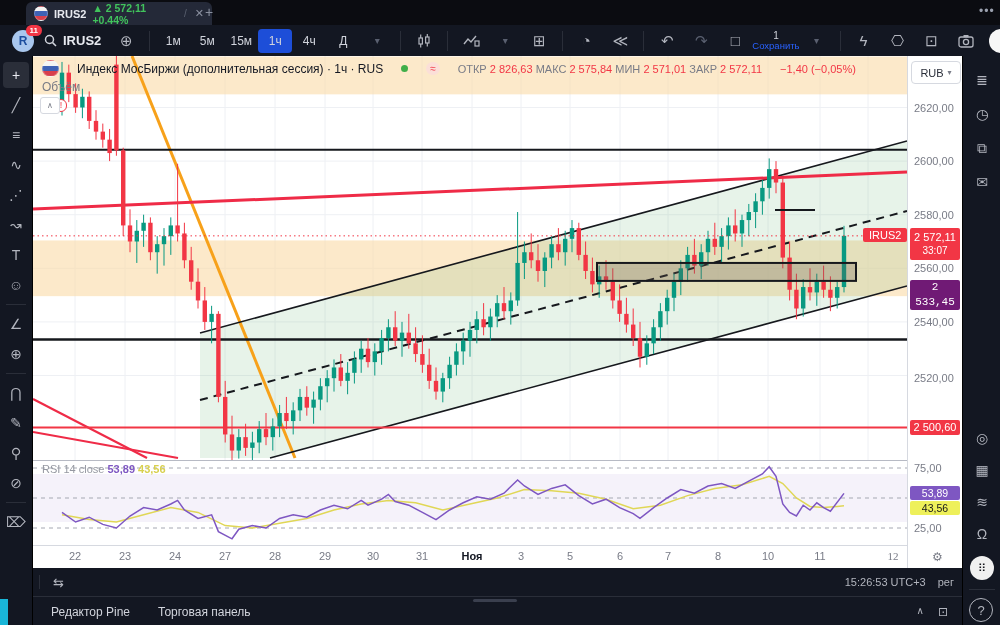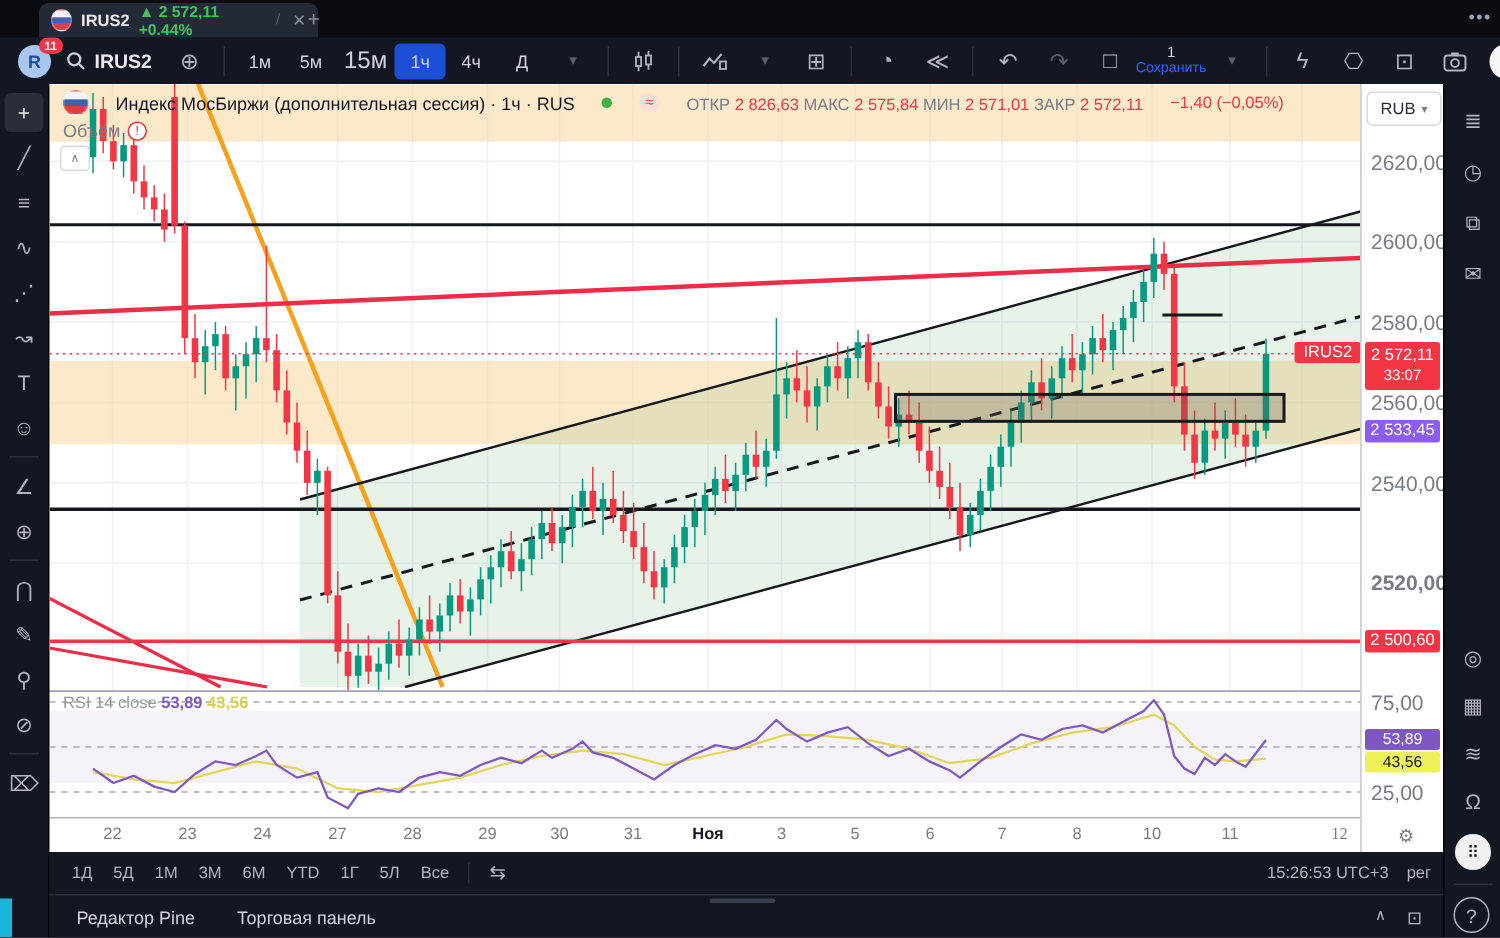"15м" div.tb-btn { font-size: 16px -> 12px }
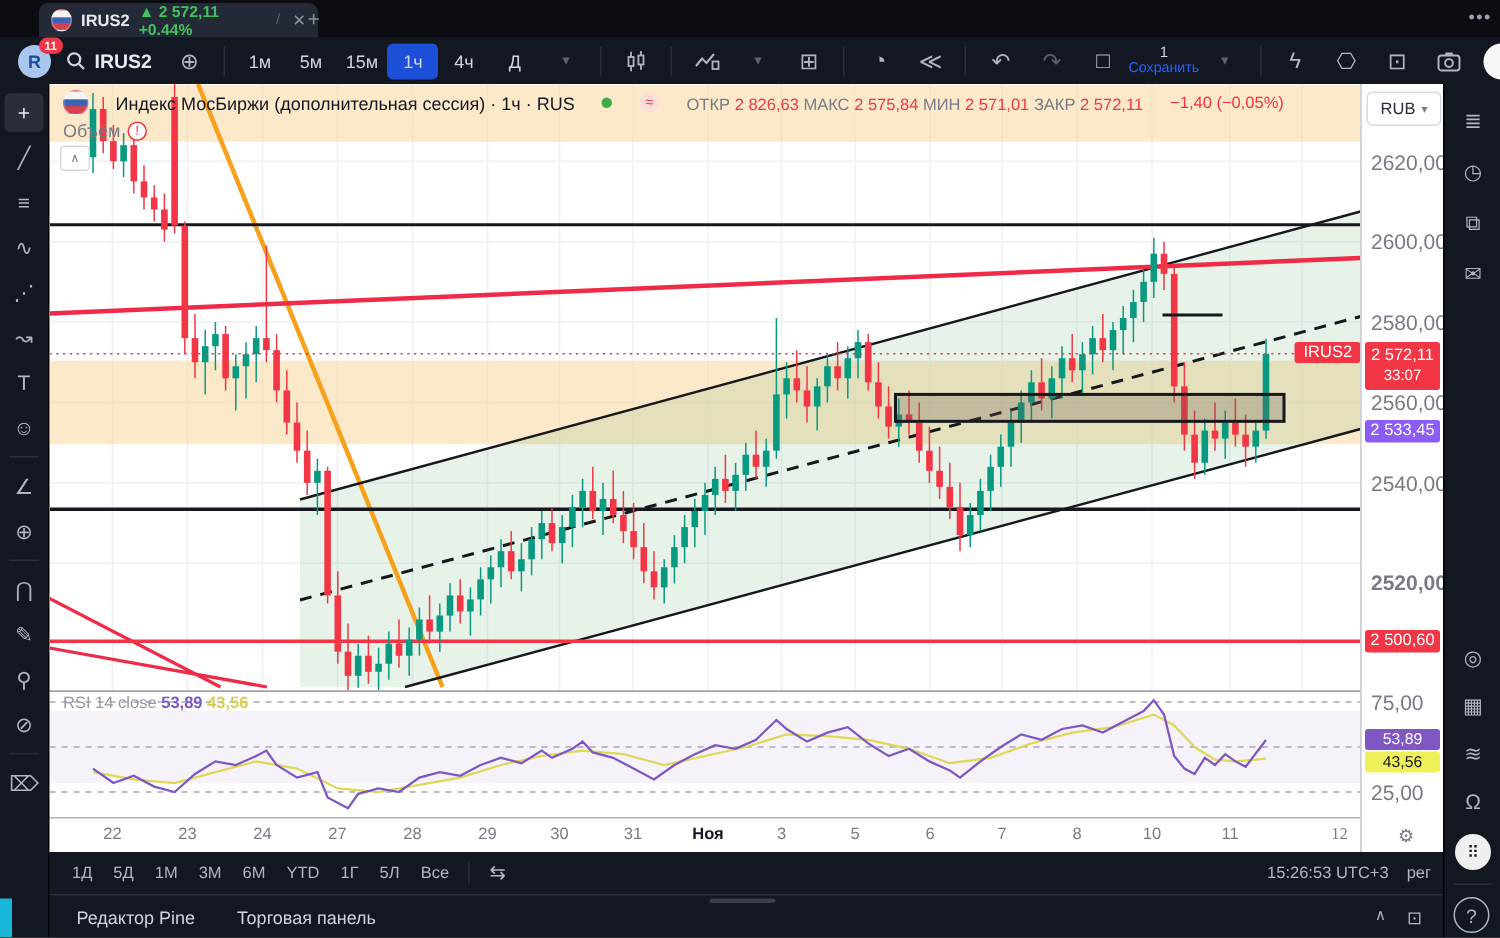"Объём" #legend2 { flex-direction: none -> column }
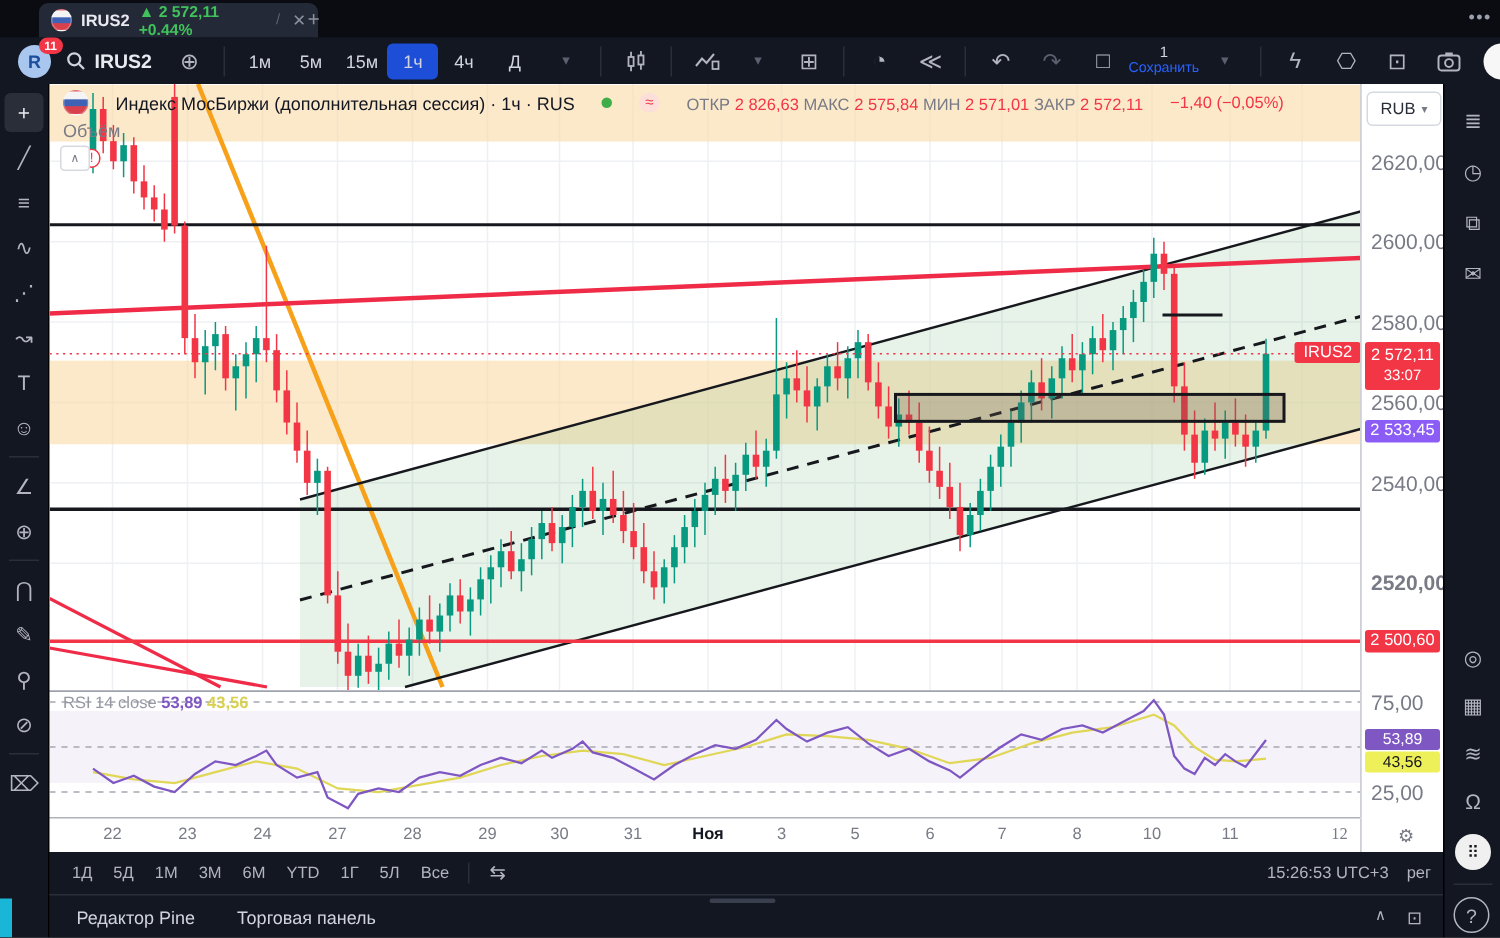"2620,00" .ax-label { font-size: 14px -> 11px }
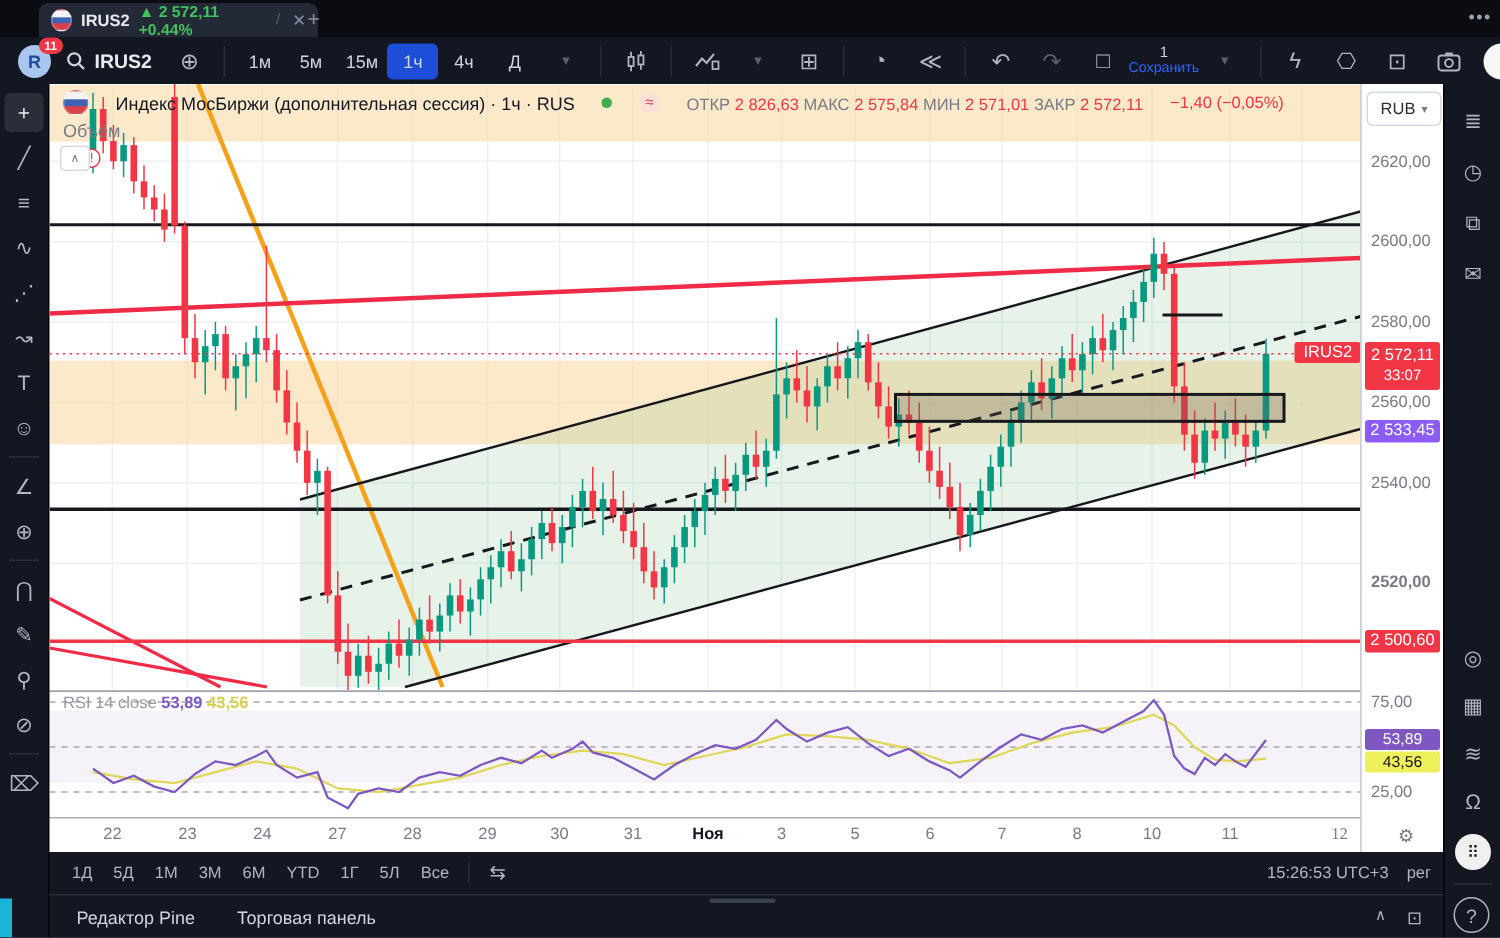"2 533,45" #chip-2533 { background: #8b5cf6 -> #701a75; font-family: none -> Liberation Mono, monospace }
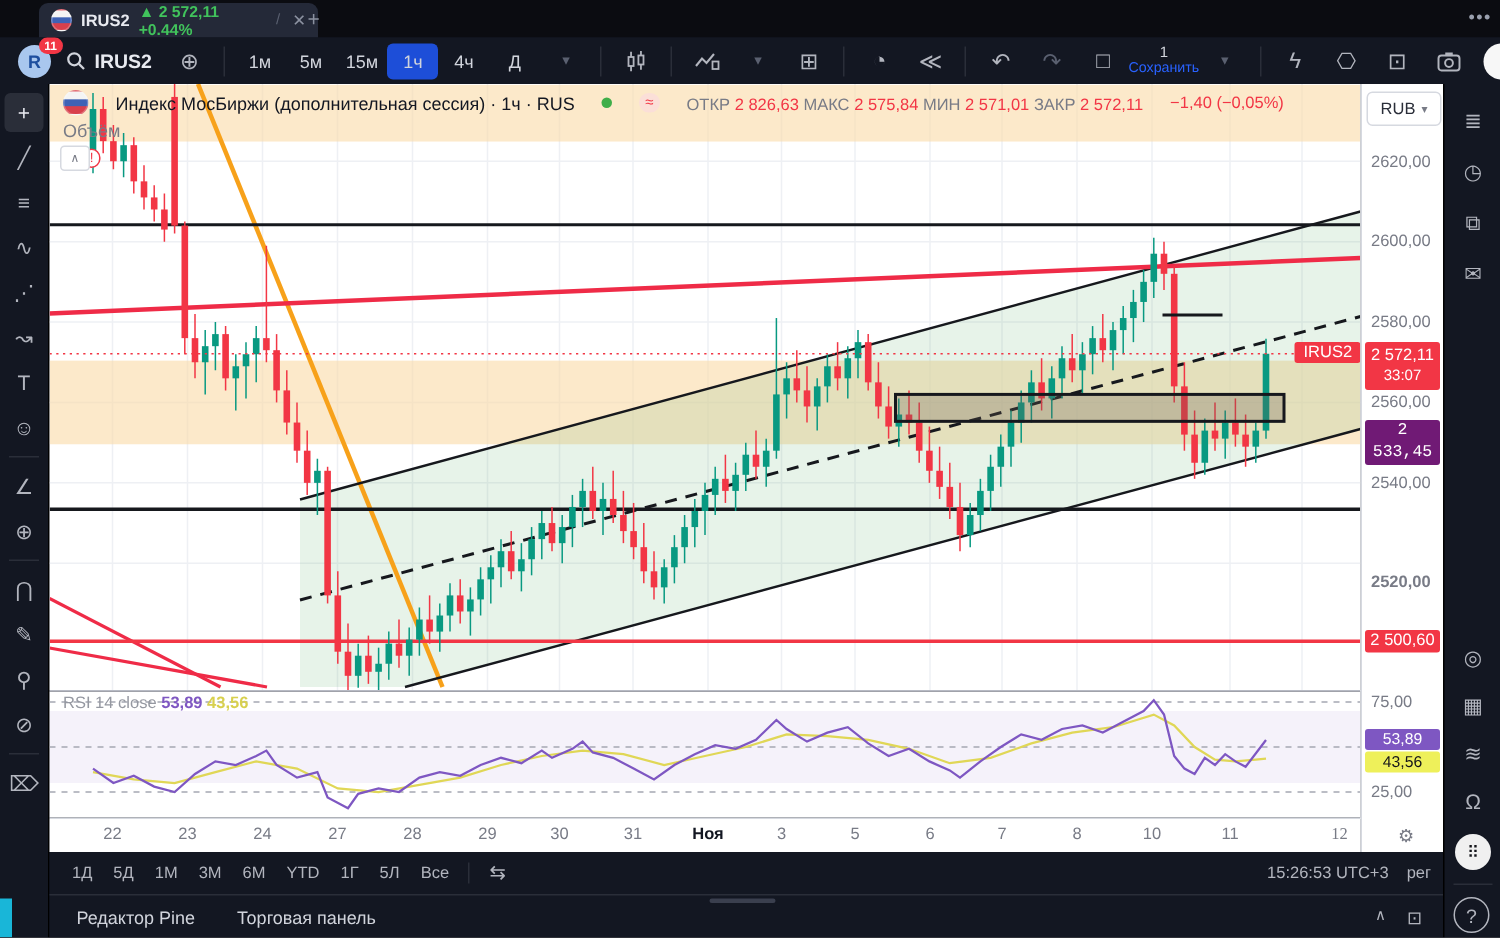"2520,00" div.ax-label { font-weight: bold -> none; top: 332px -> 322px }
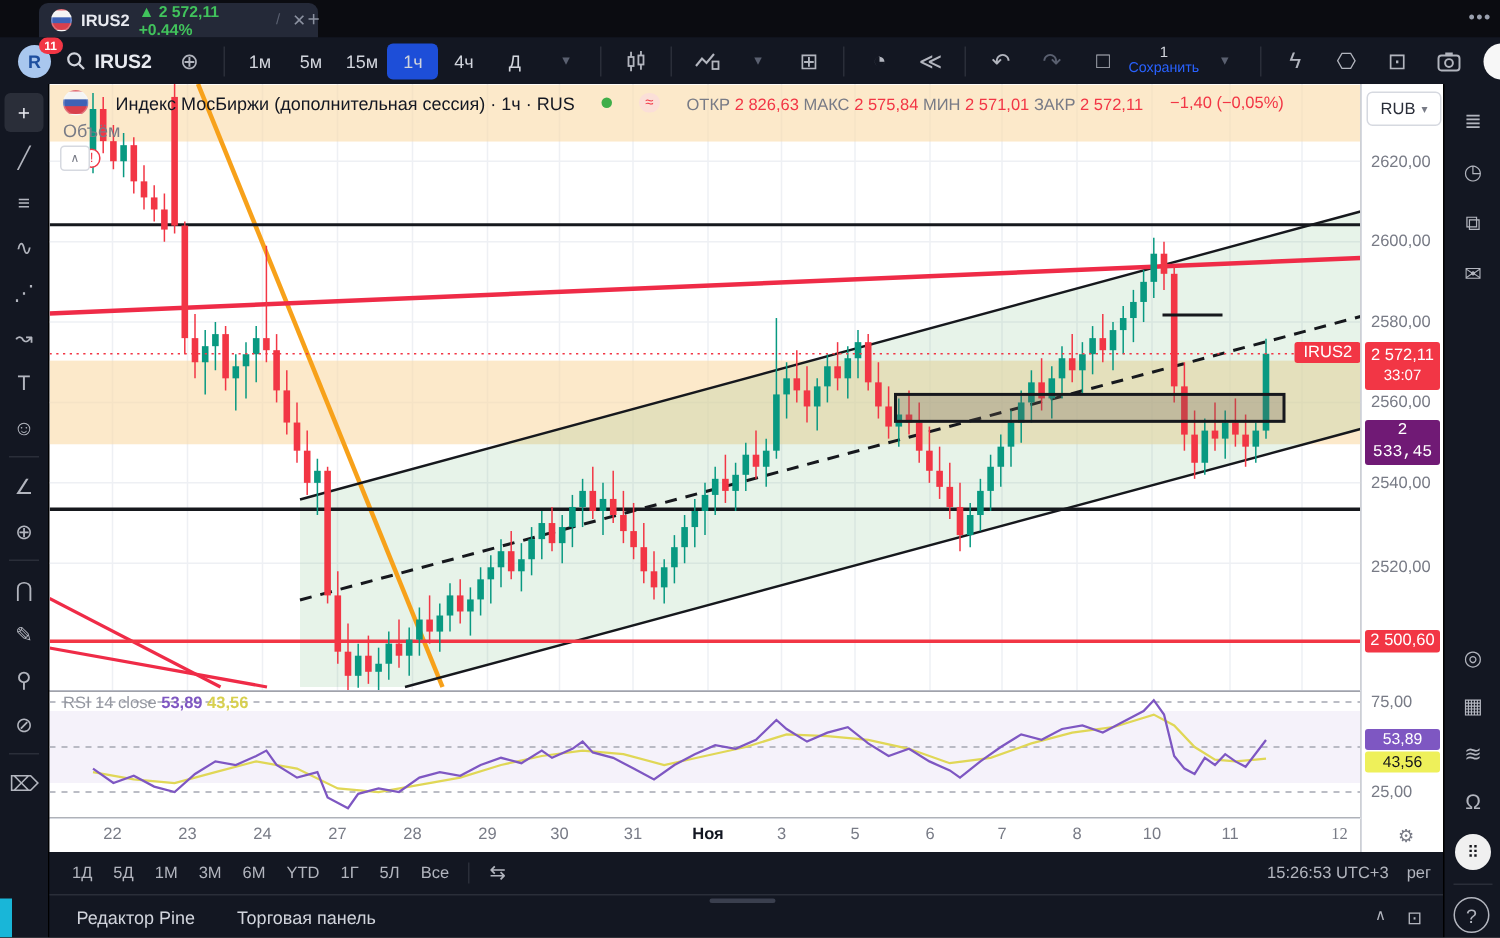"1Д" div { html: <div> <div>1Д</div> <div>5Д</div> <div>1М</div> <div>3М</div> <div>6М</div> <div>YTD</div> <div>1Г</div> <div>5Л</div> <div>Все</div> </div> -> none }
